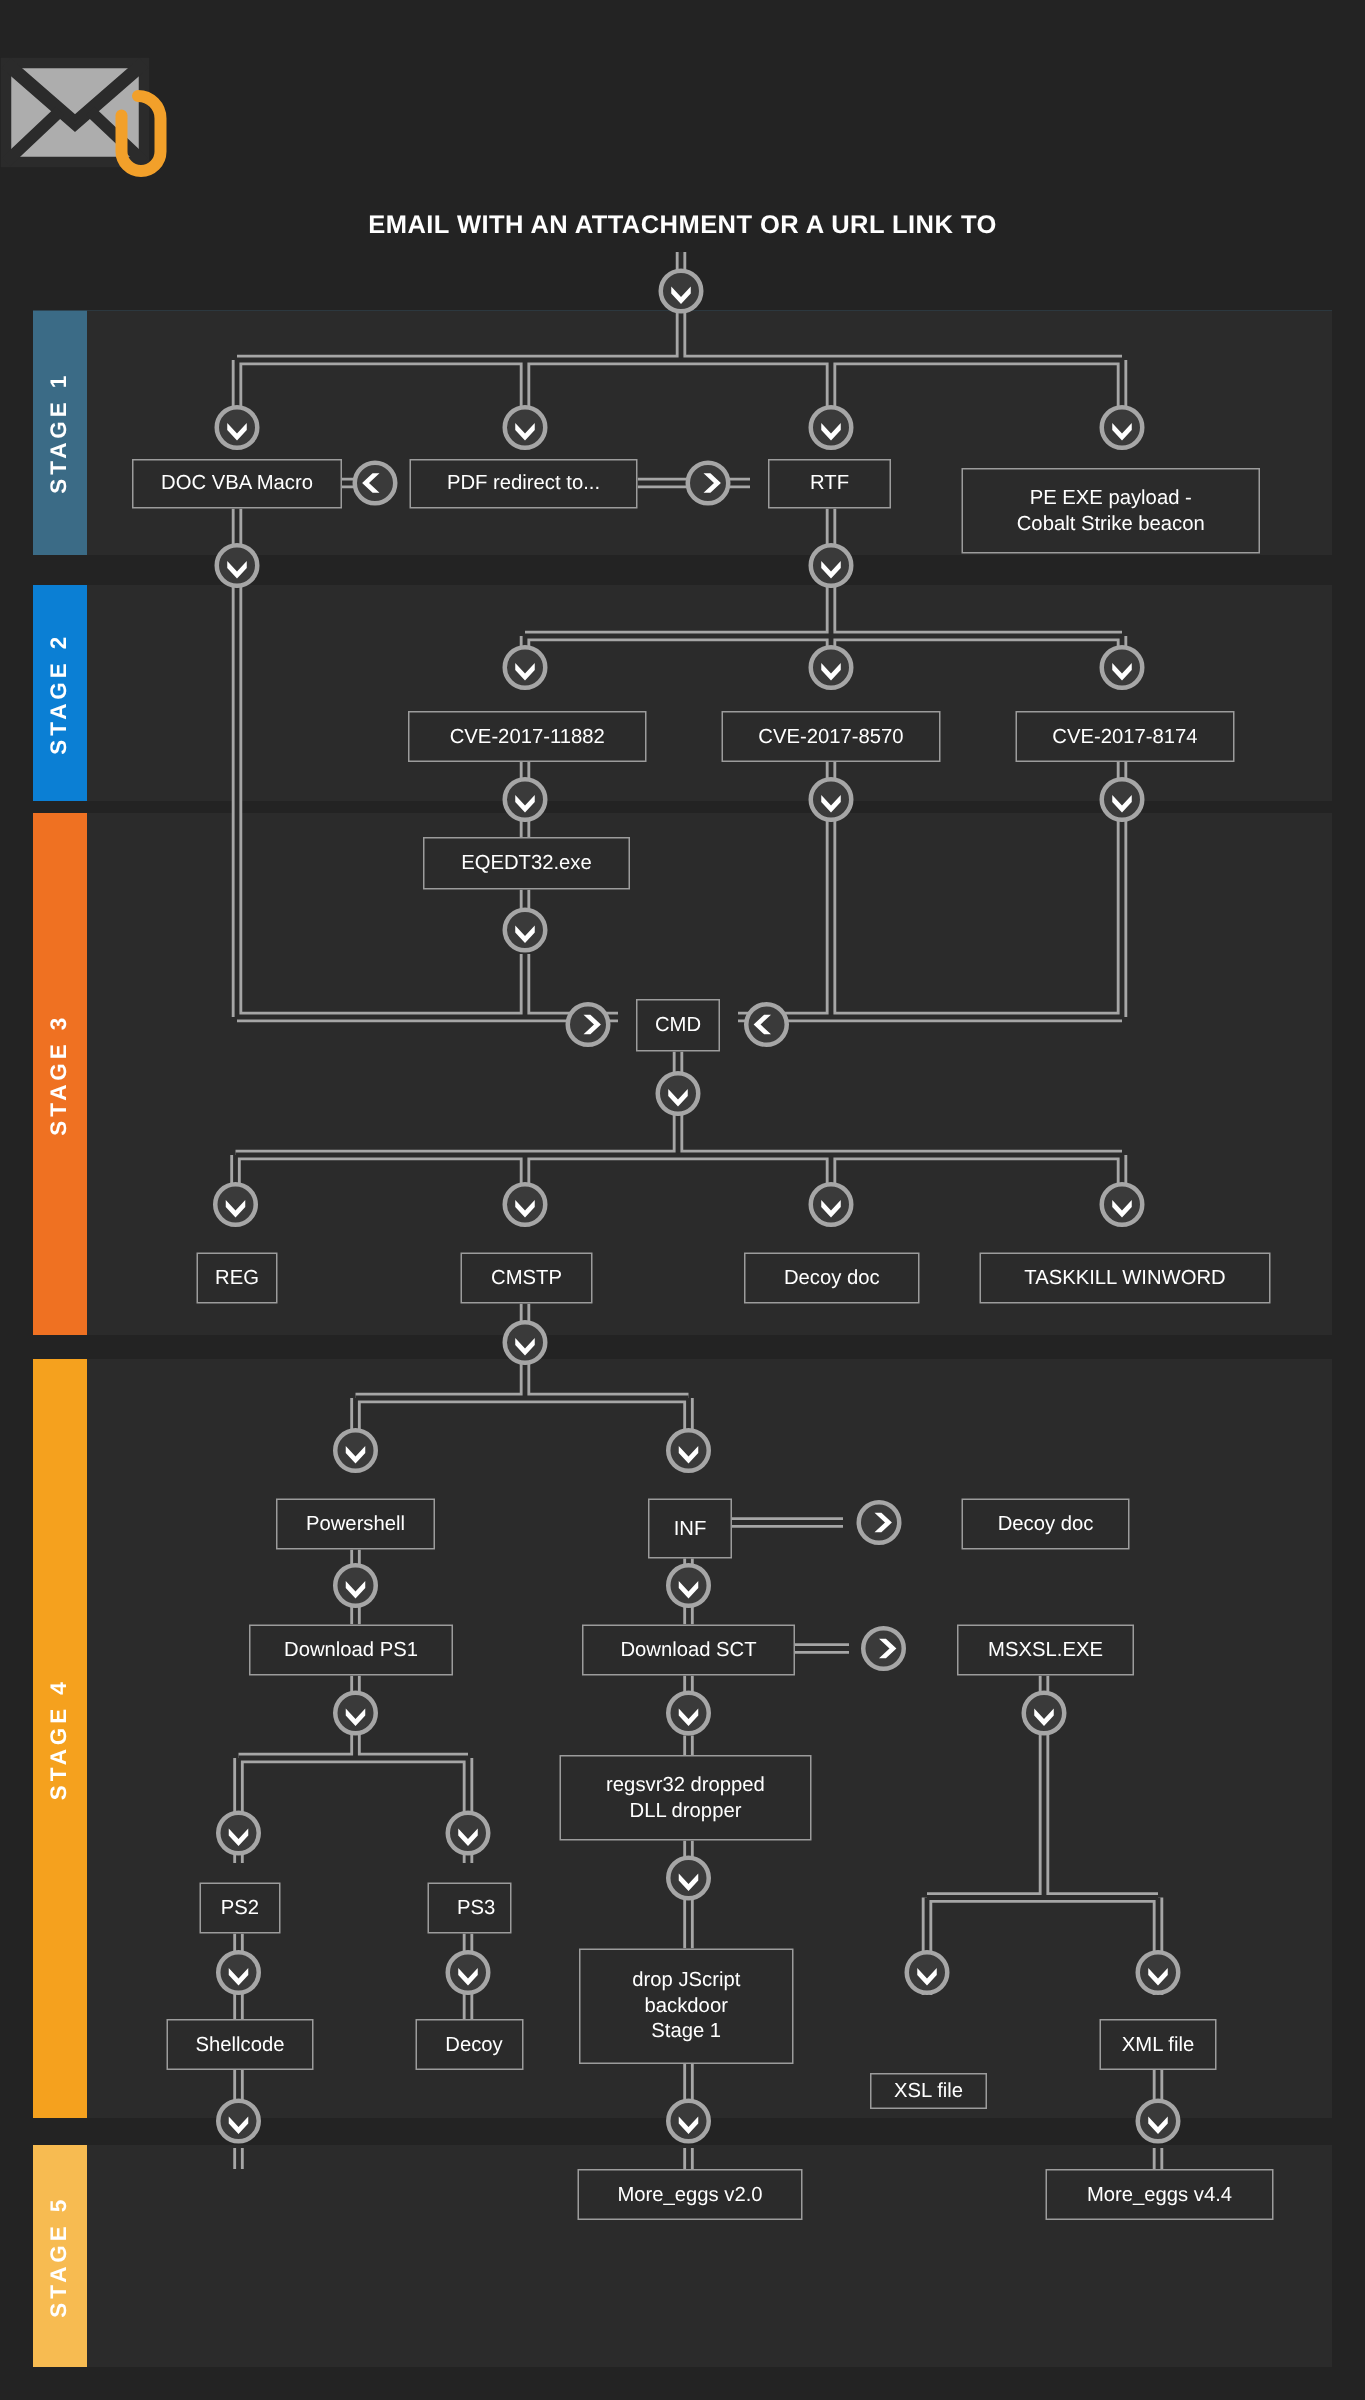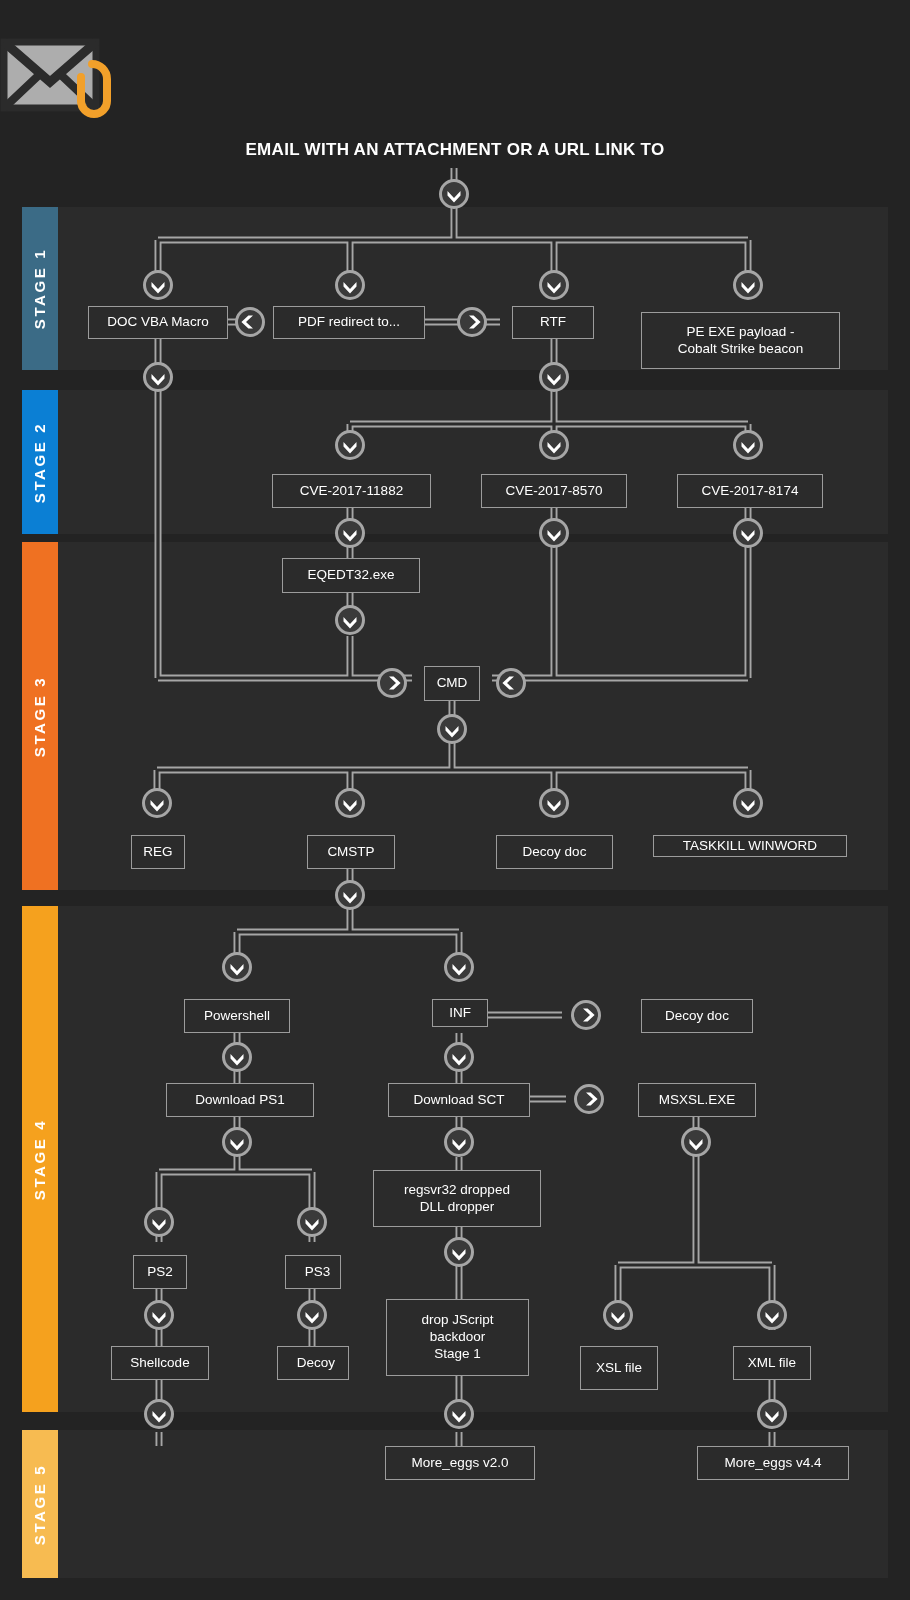"TASKKILL WINWORD" div.node { height: 22px -> 34px }
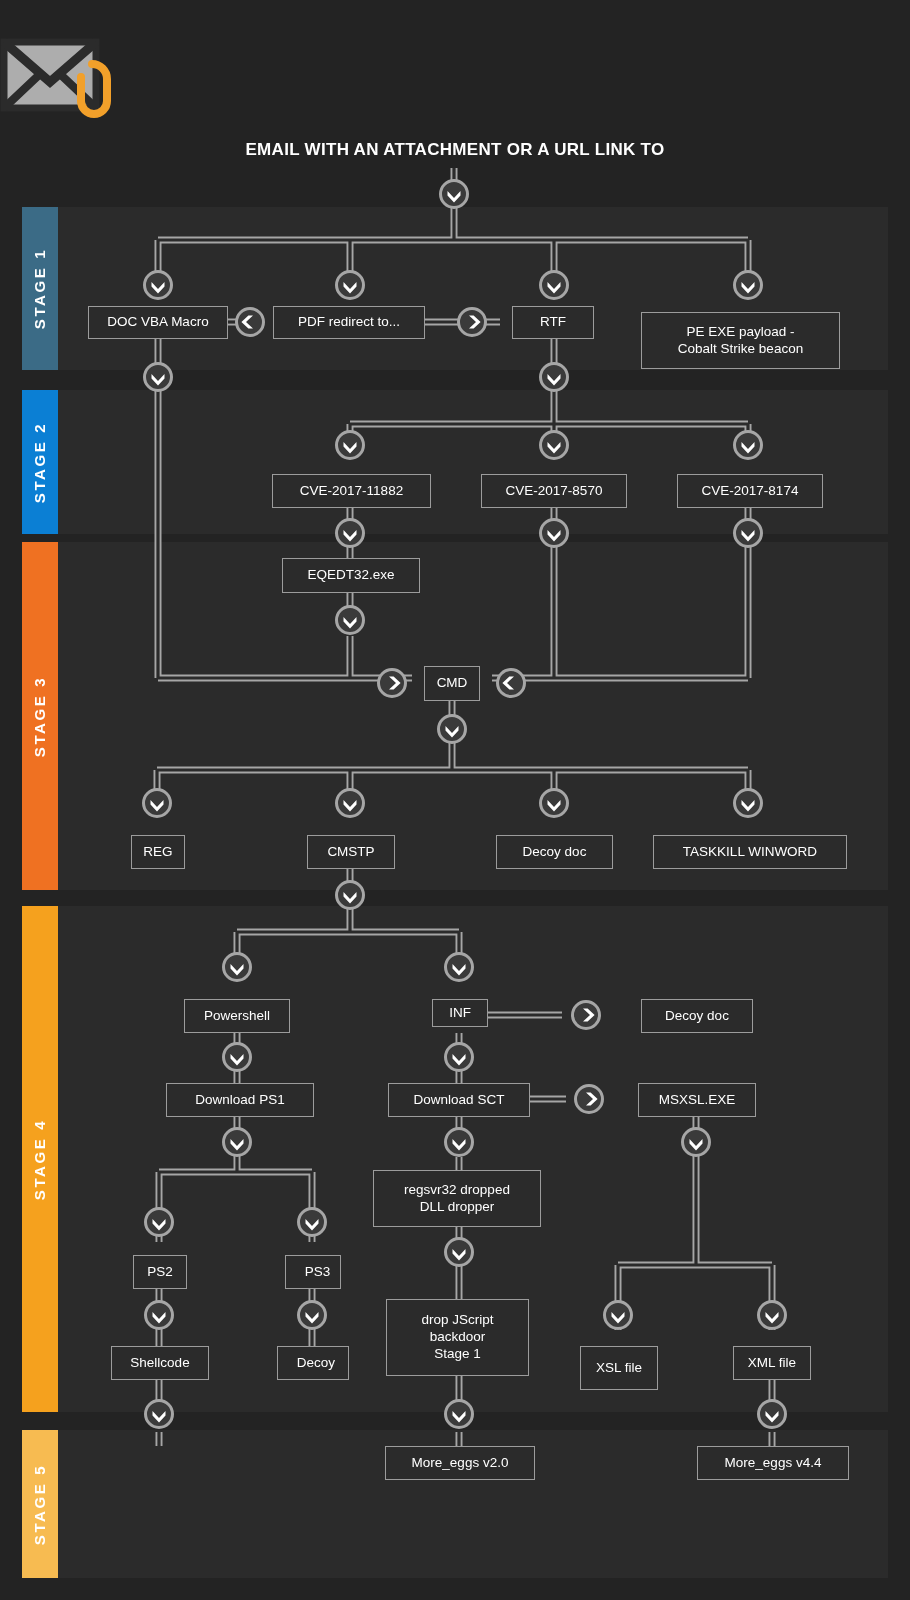"INF" div.node { height: 28px -> 40px }
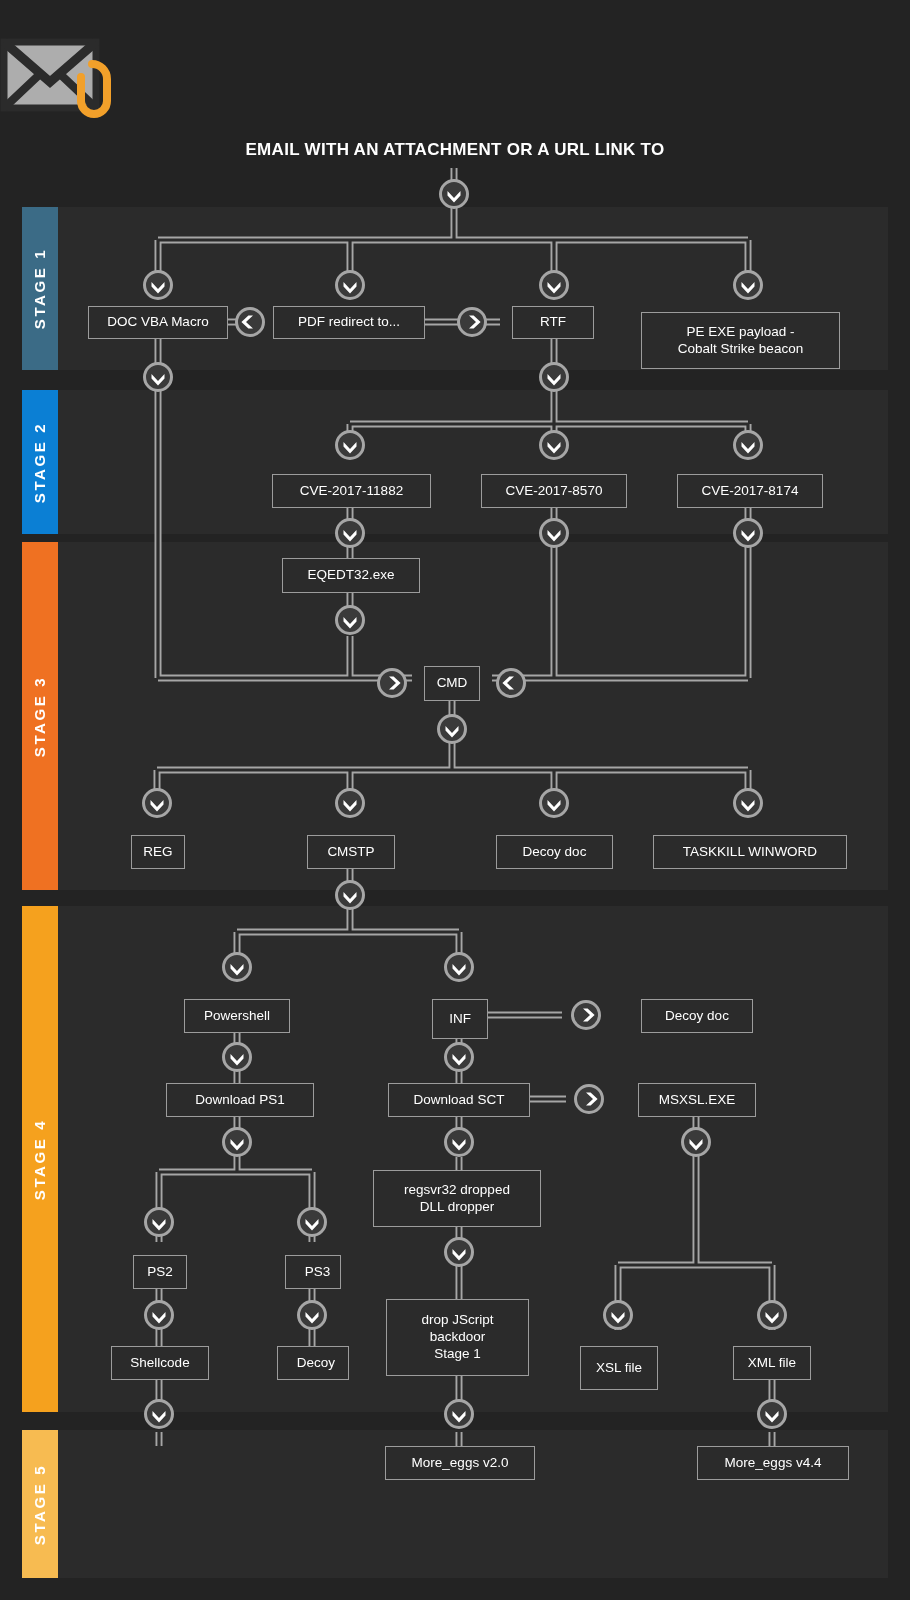"Download PS1" div.node { width: 148px -> 136px }
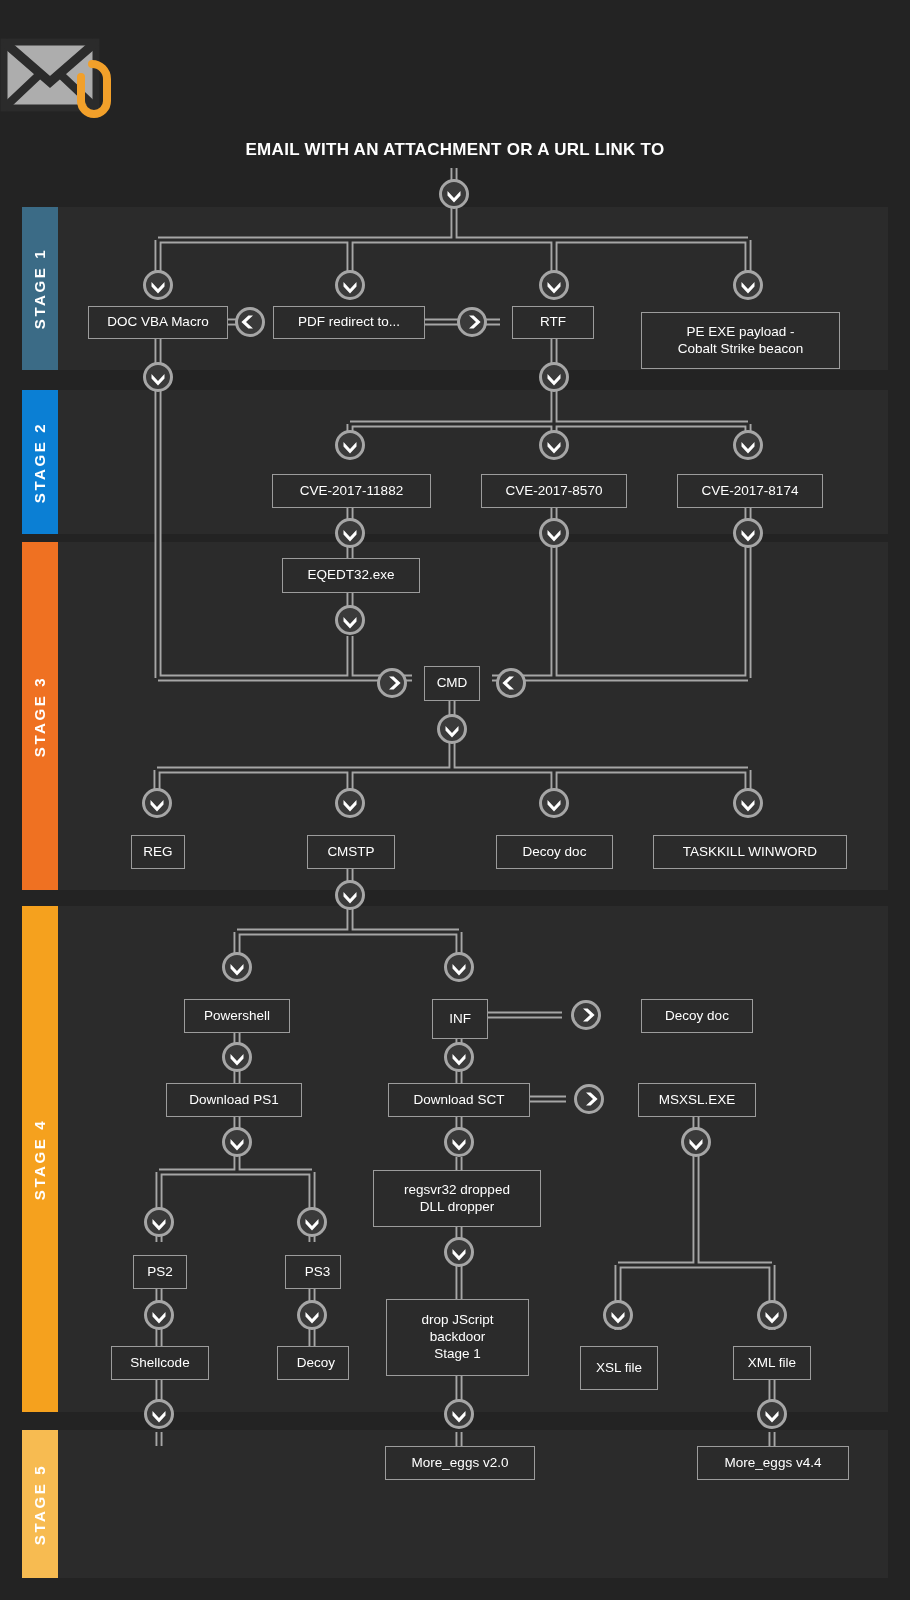"XSL file" div.node { height: 44px -> 24px; top: 1346px -> 1382px }
